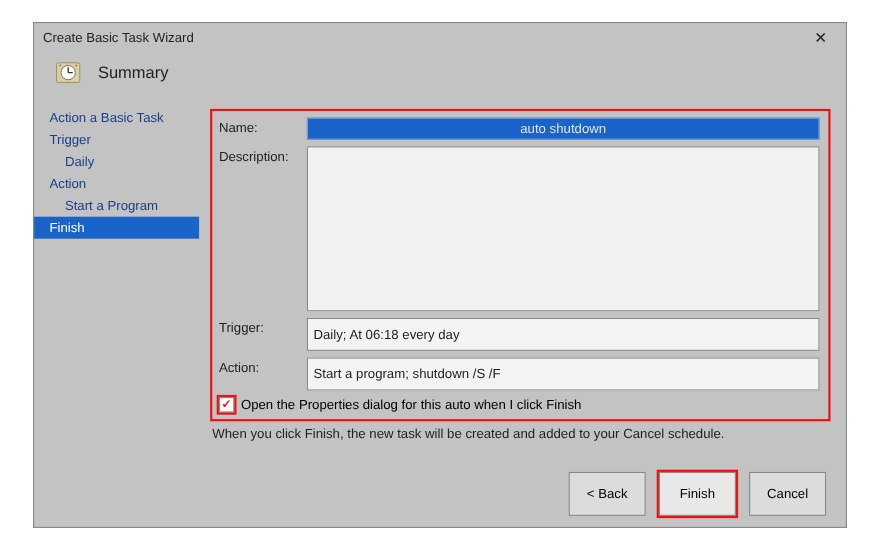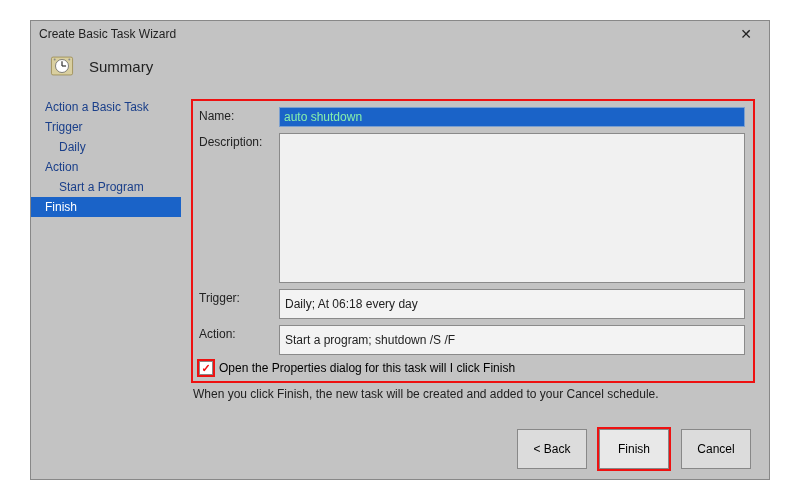"auto shutdown" .text-input.selected { color: #86efac -> #e5e5e5; text-align: none -> center }
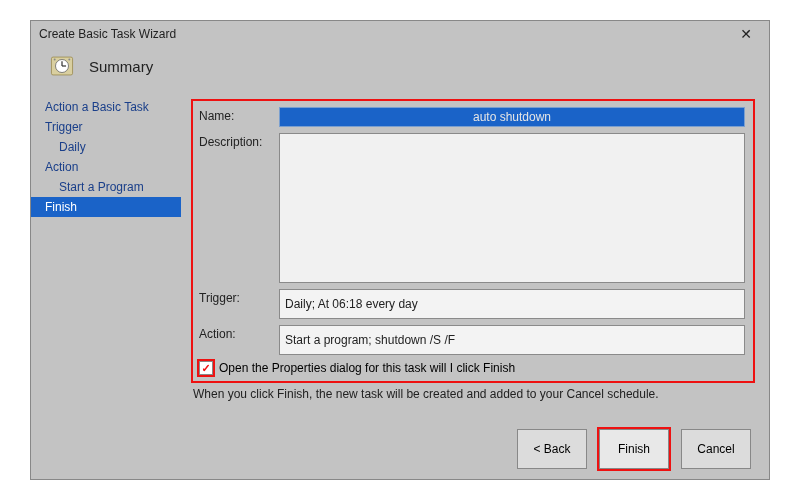"Open the Properties dialog for" span { text: task will -> auto when }
